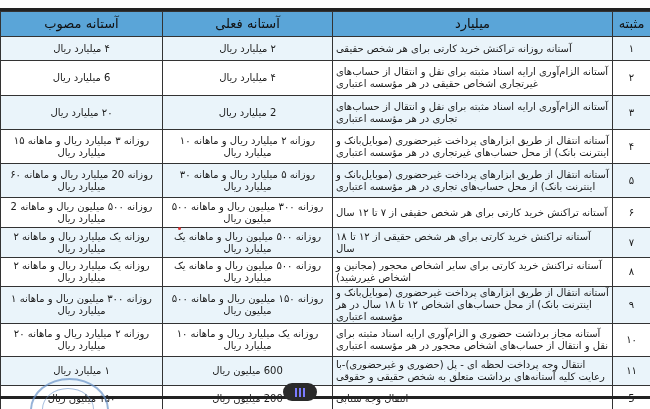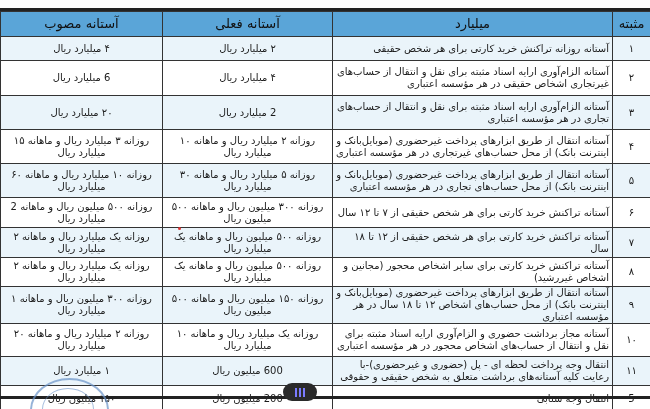"آستانه روزانه تراکنش خرید کارتی" td.desc { text-align: right -> left }
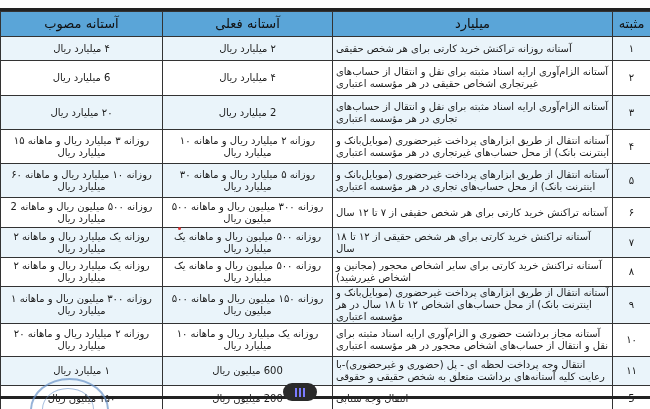"روزانه ۱۰ میلیارد ریال و" td { text: ۱۰ -> 20 }
